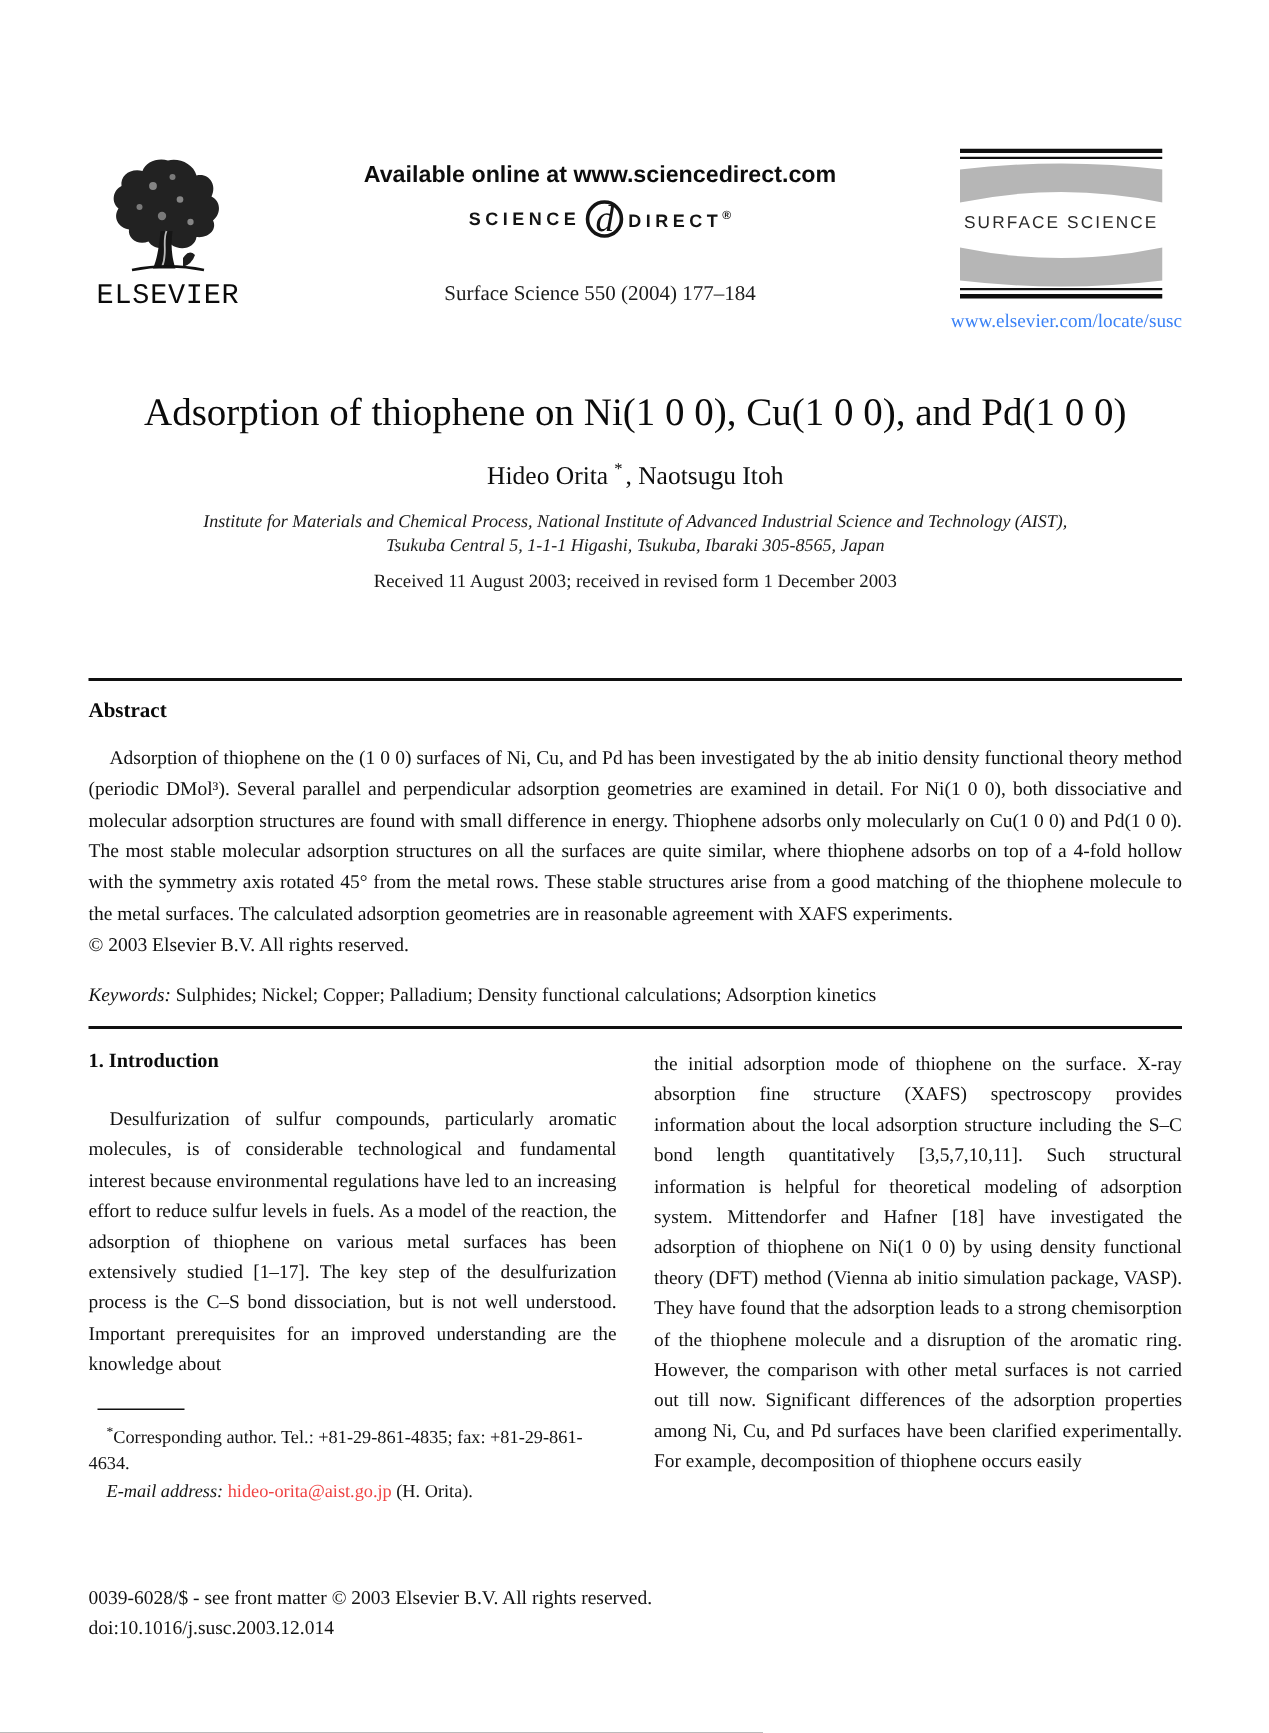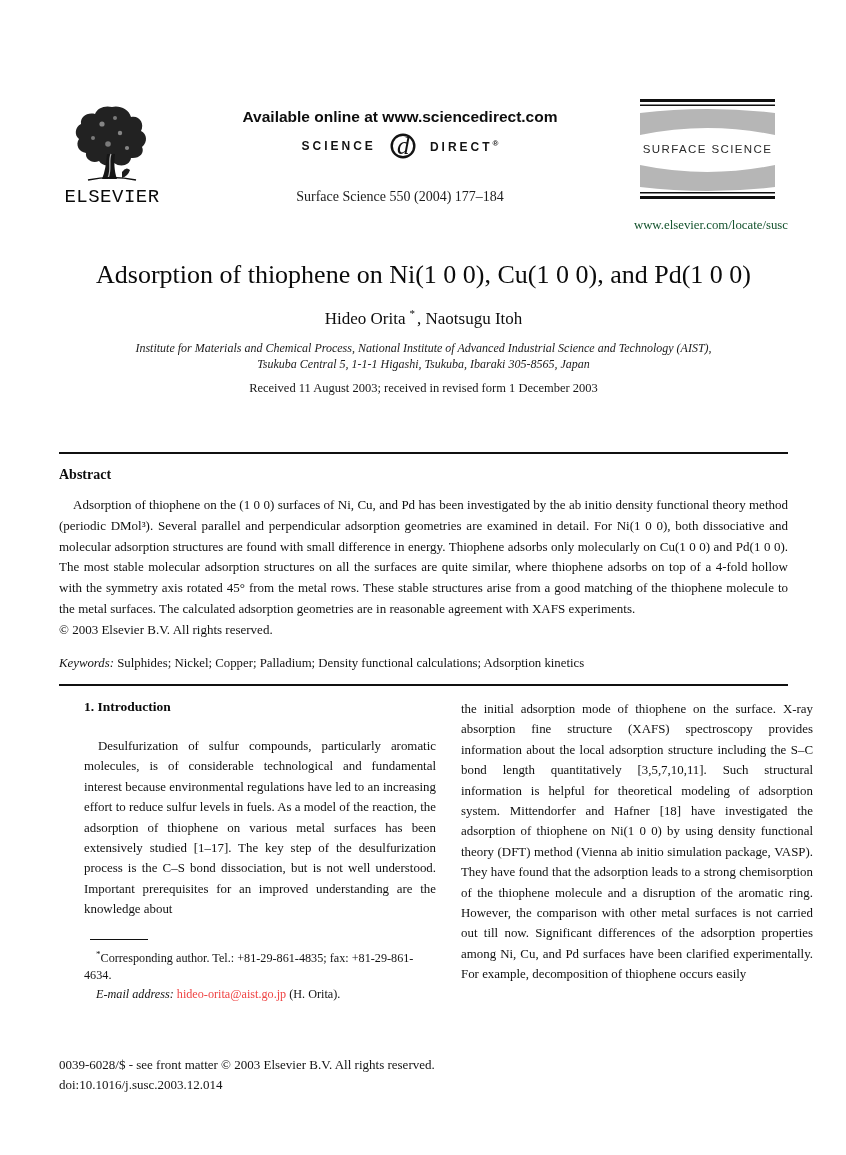"SCIENCE" .sd-row { gap: 12px -> 1px }
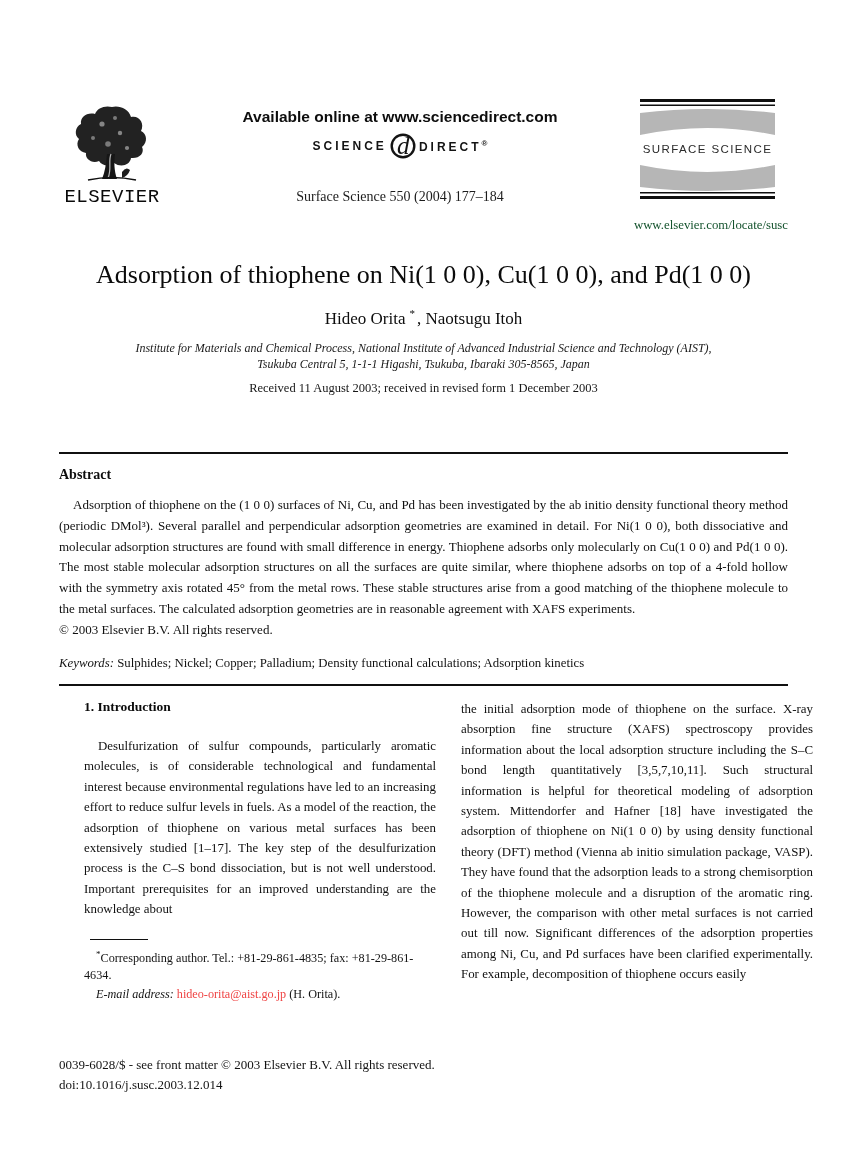"www.elsevier.com/locate/susc" .journal-url { color: #14532d -> #3b82f6; top: 218px -> 207px }
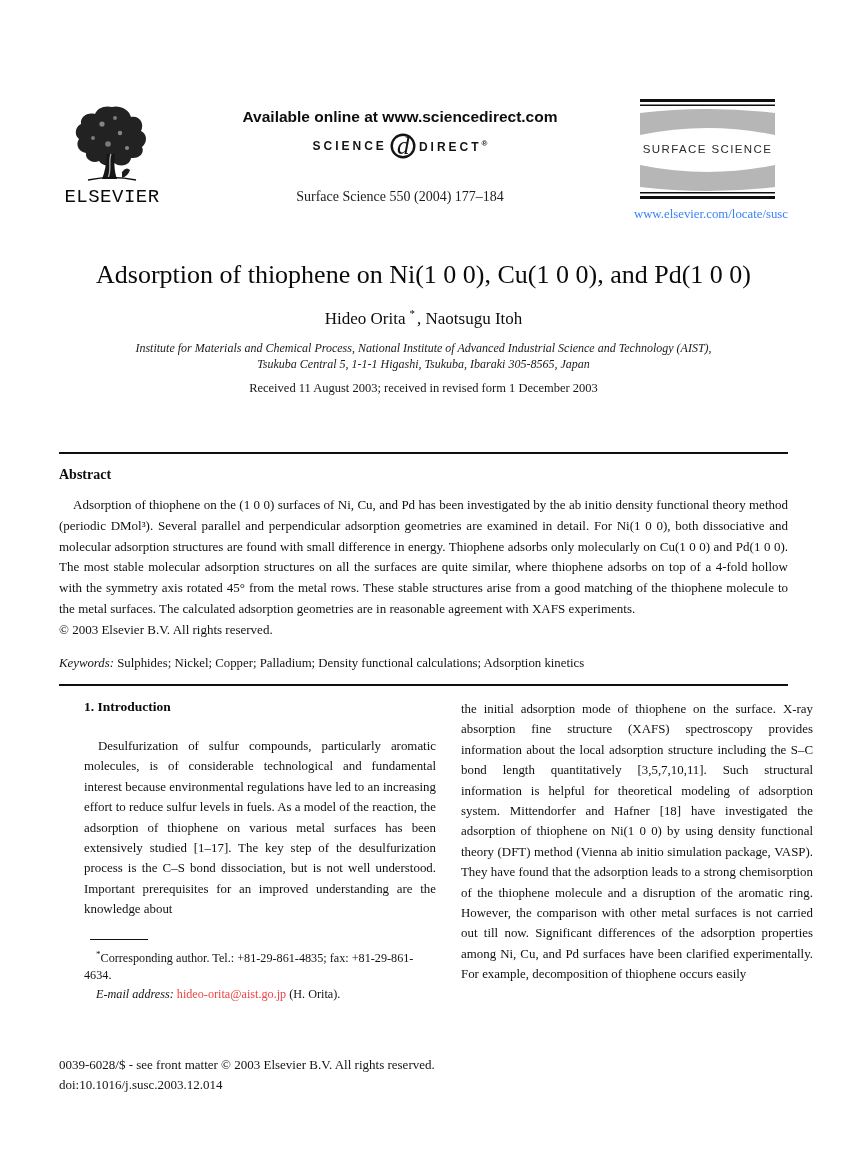"1. Introduction" .columns { margin-left: 25px -> none }
